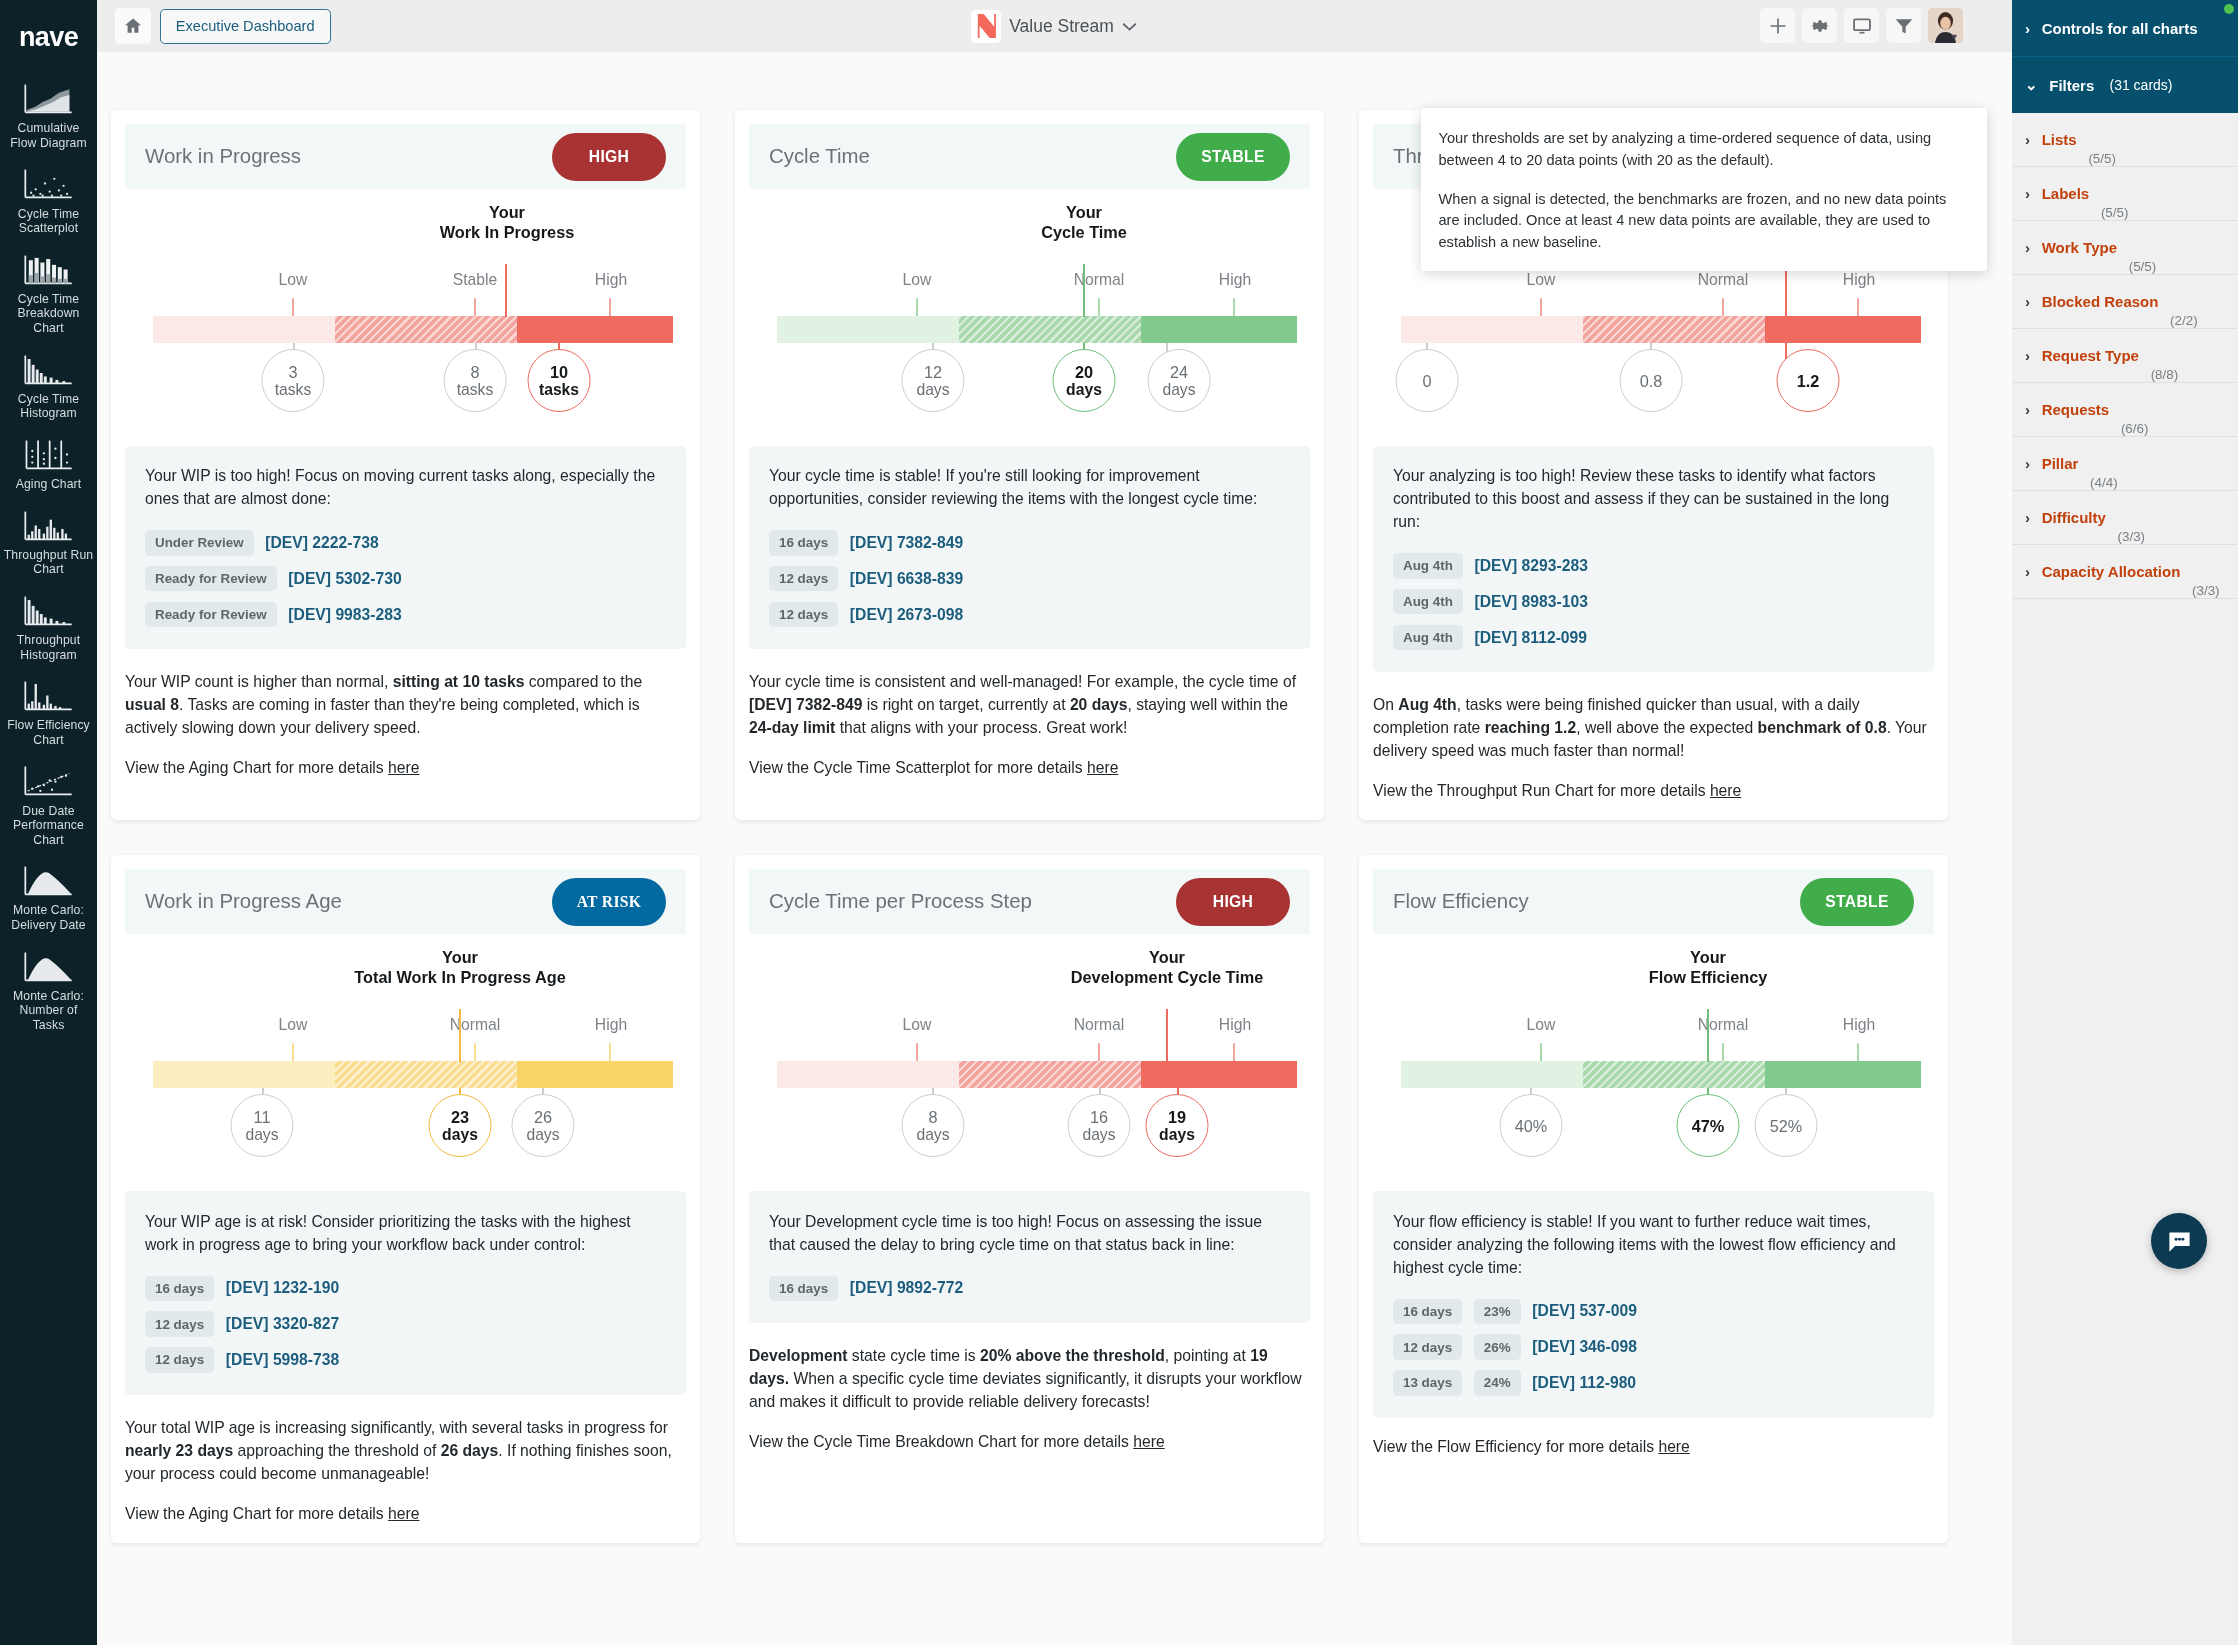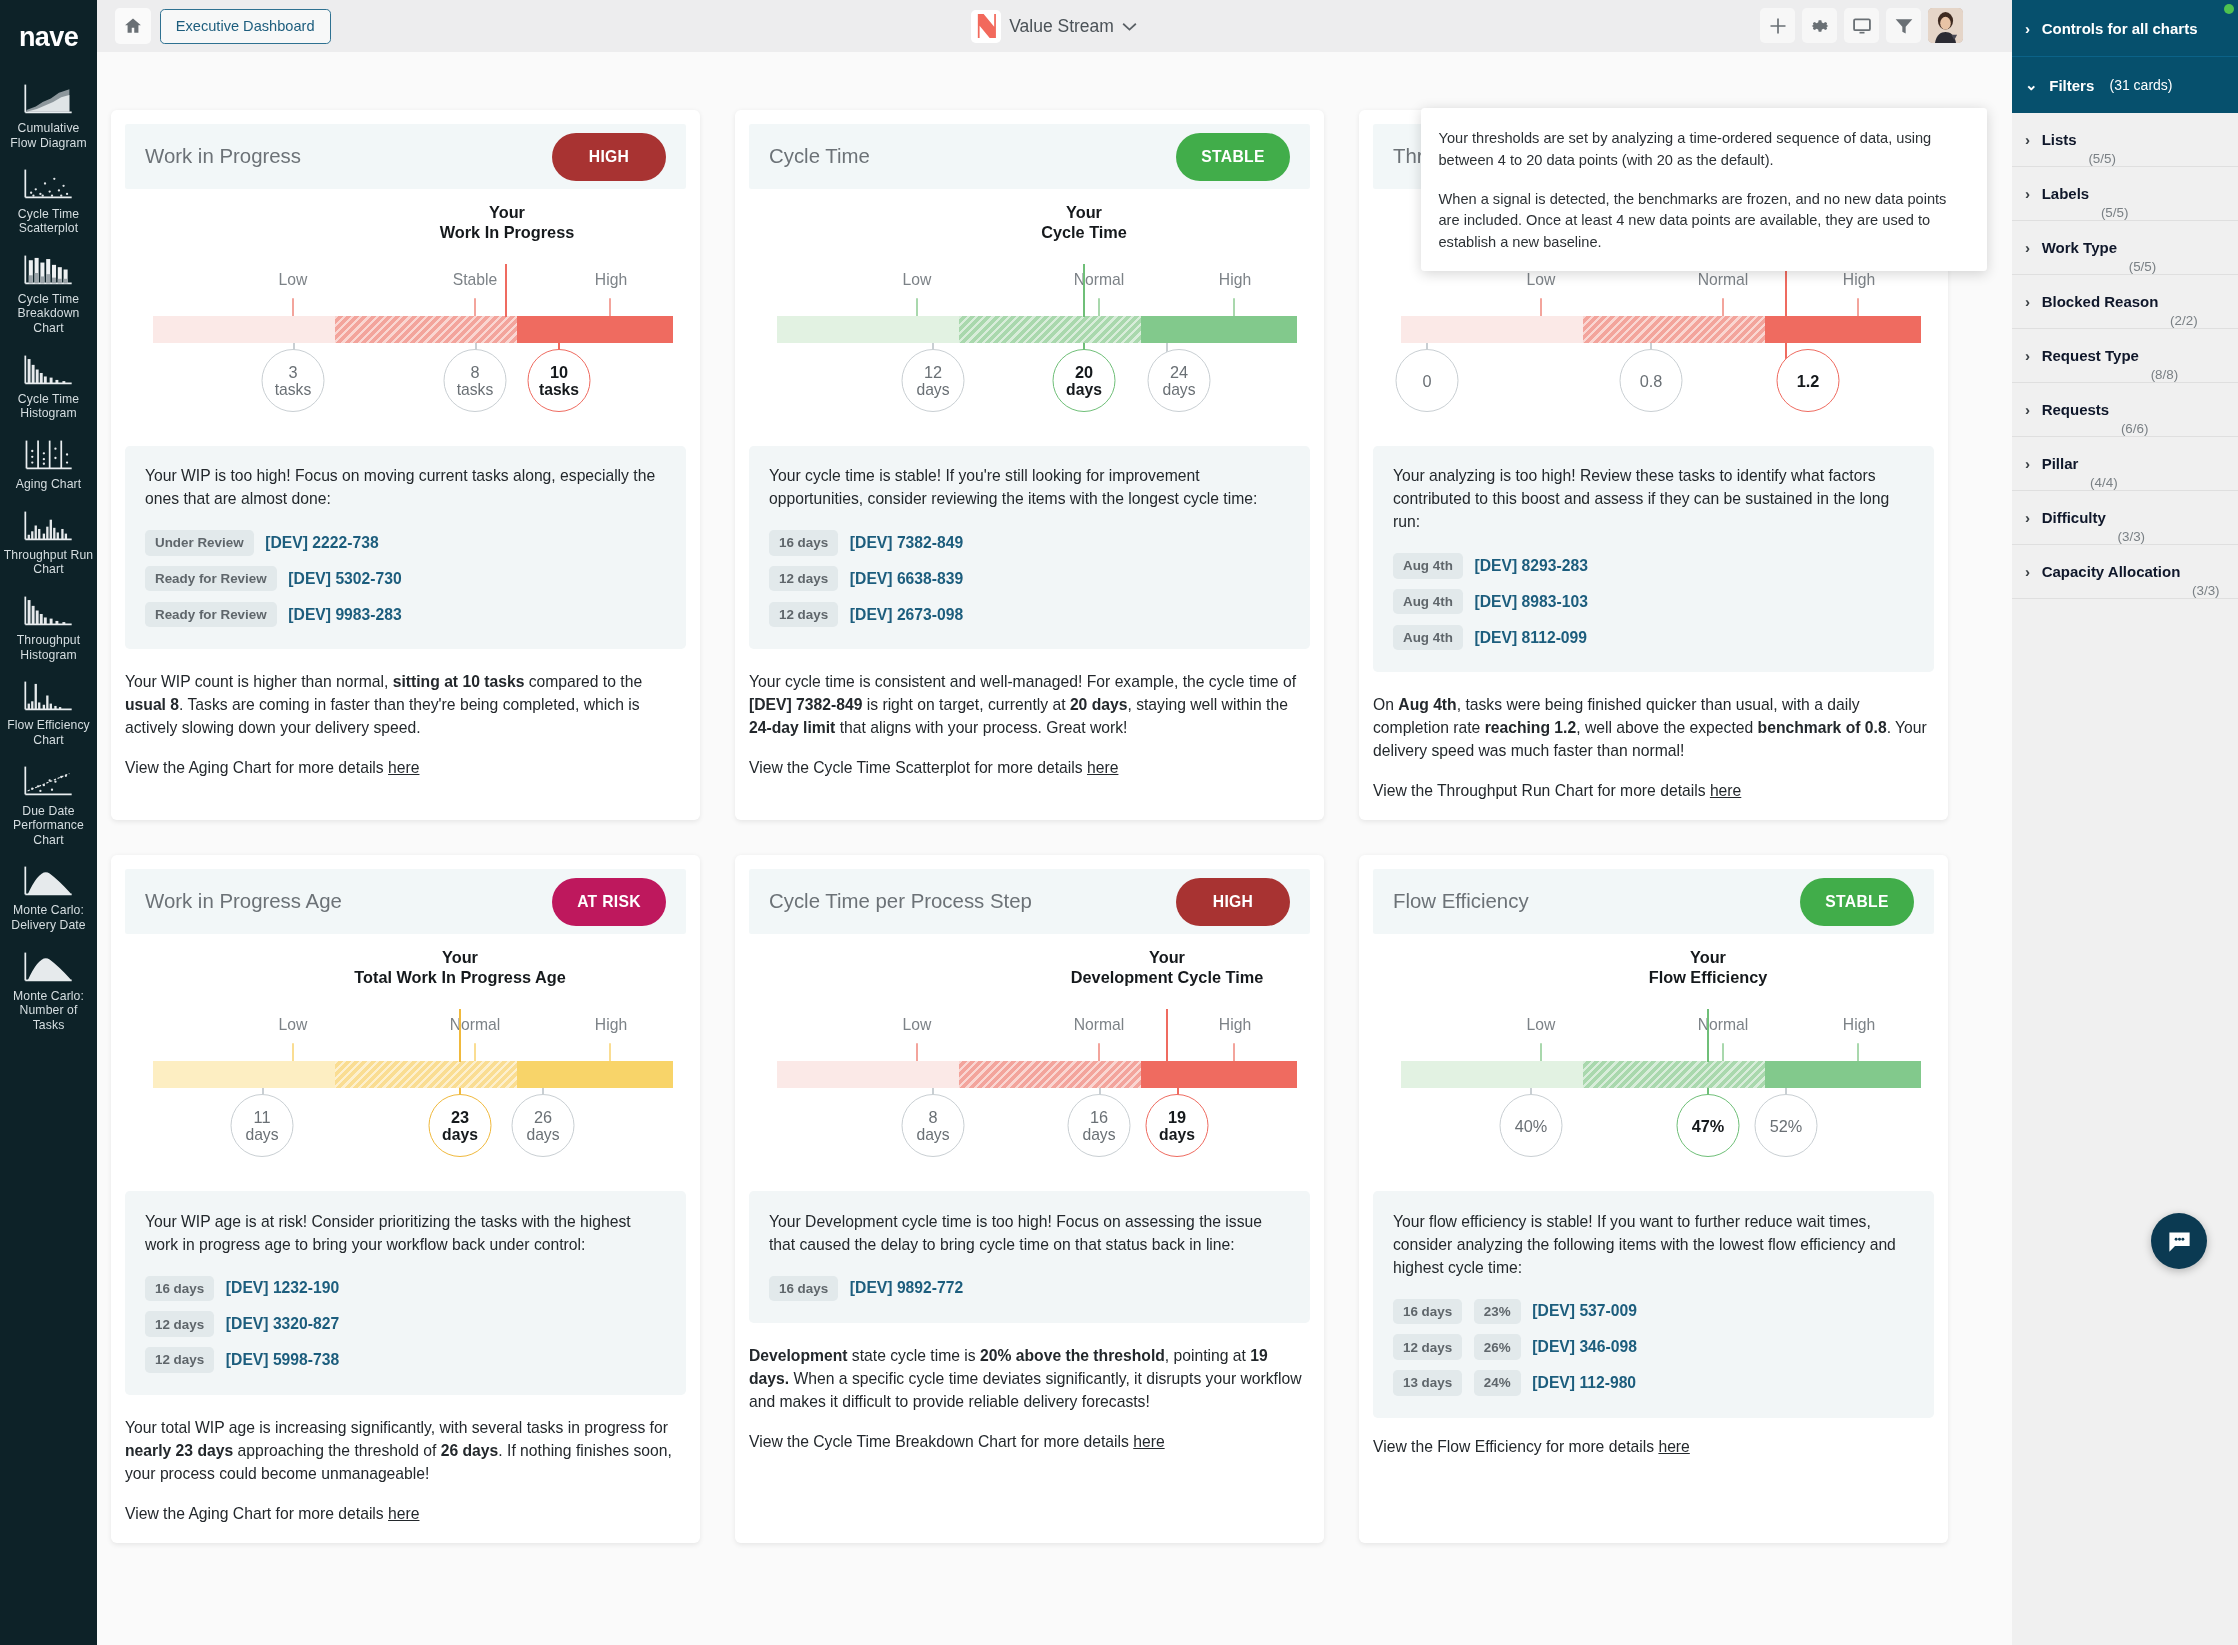"Lists" .frow .flbl { color: #0f172a -> #c2410c }
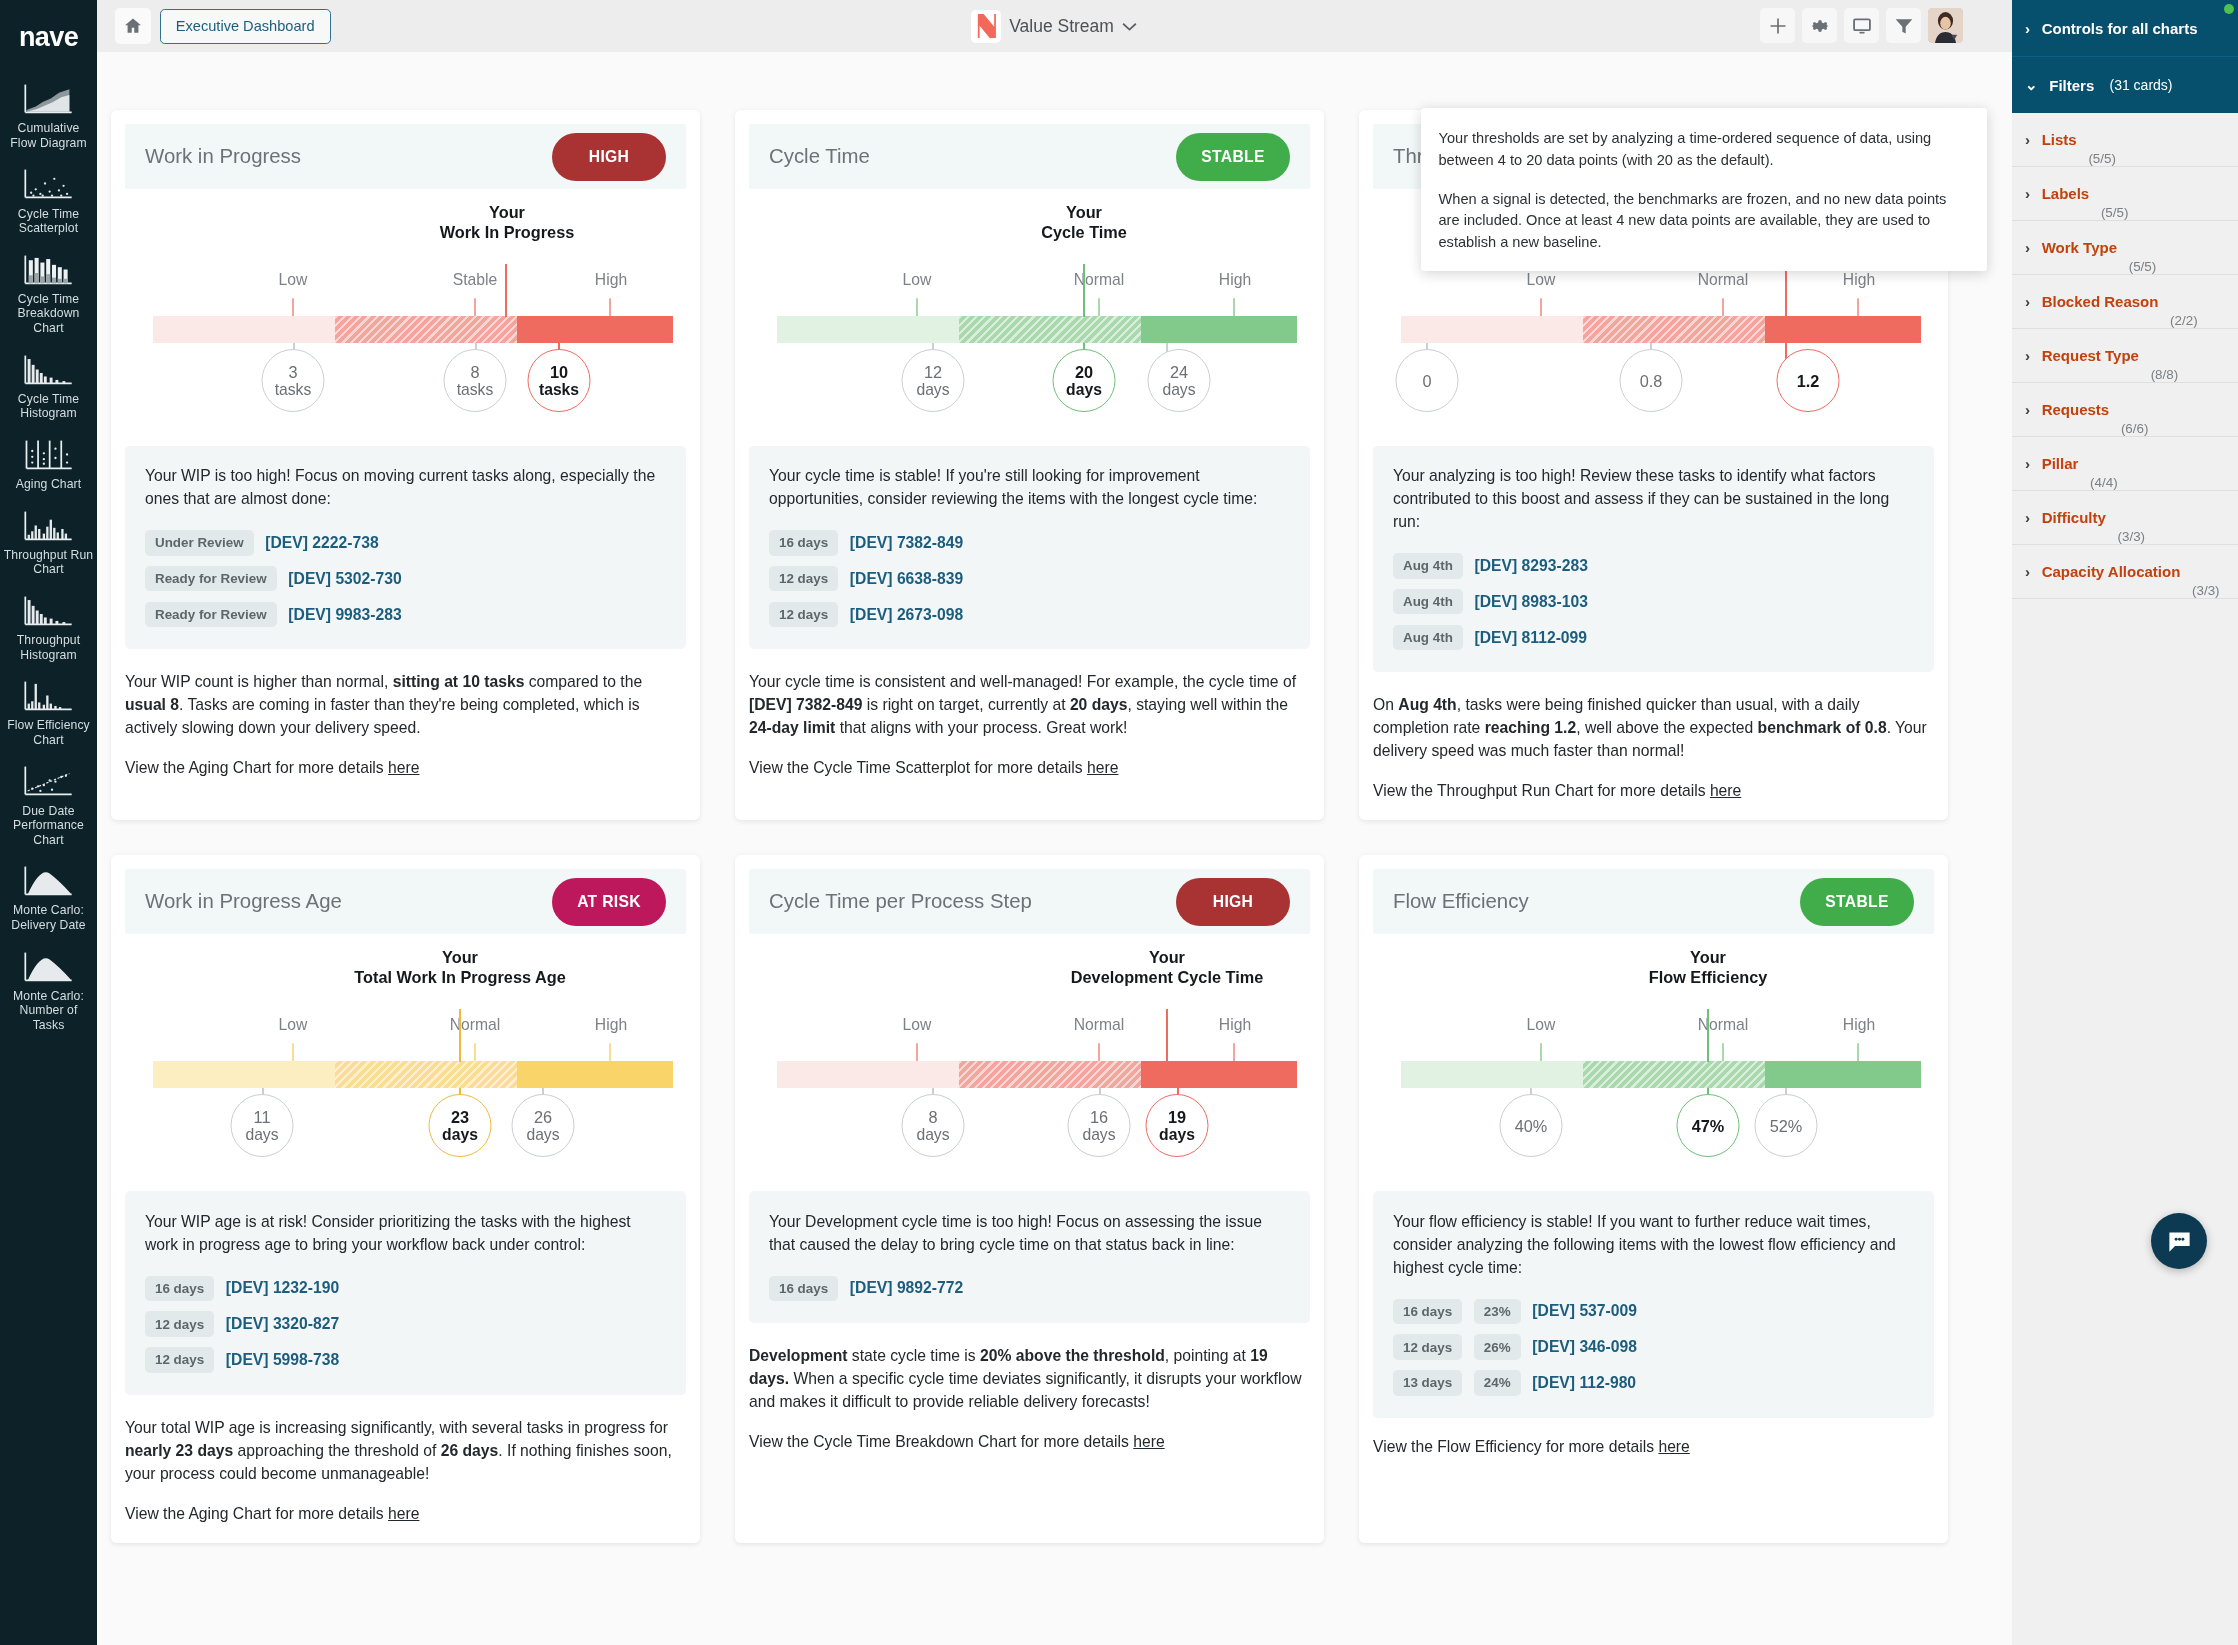"AT RISK" .badge.risk { background: #be185d -> #0369a1; font-family: none -> Liberation Serif, serif }
